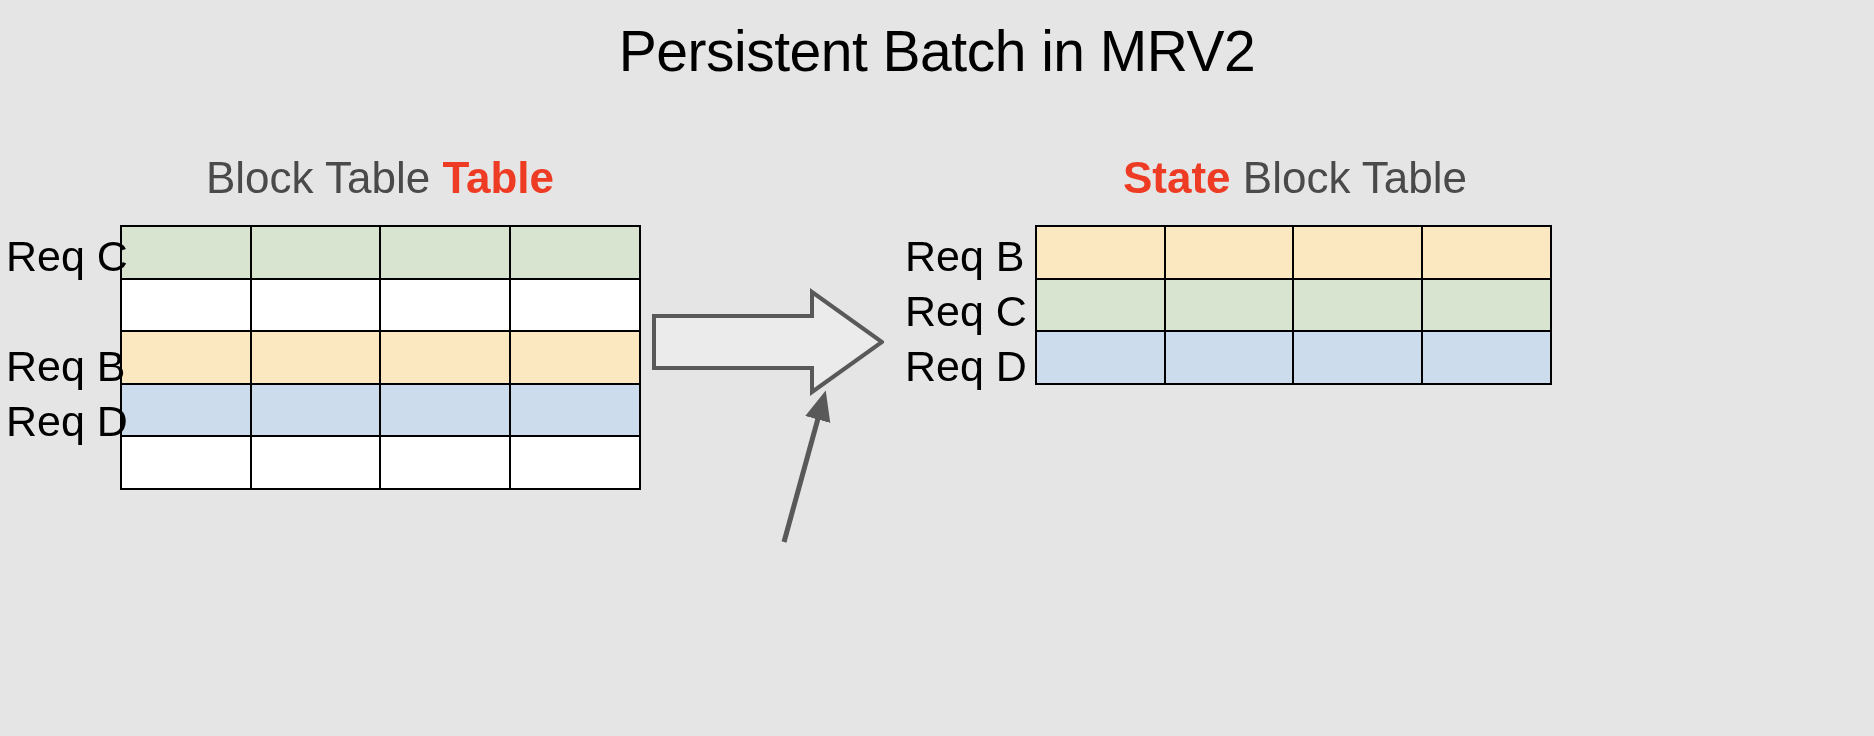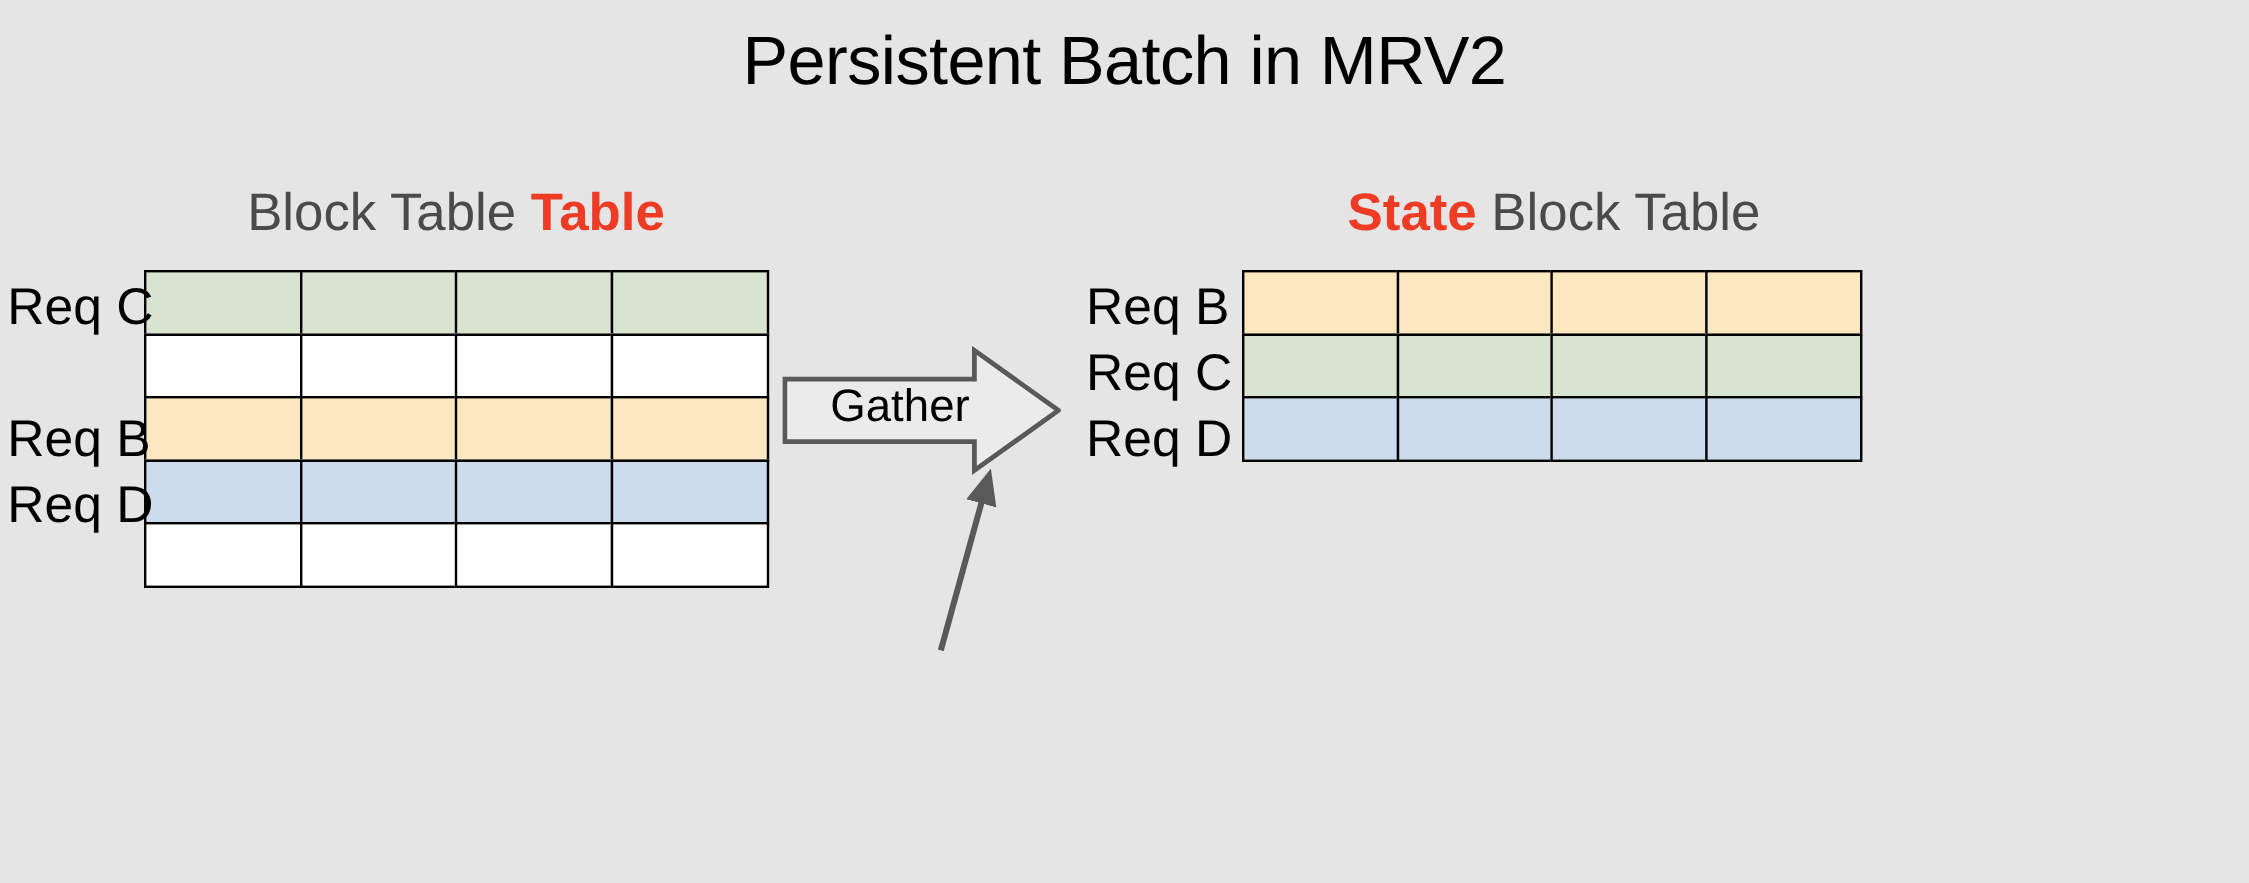"Gather" div { html: <div>Gather</div> -> none }
